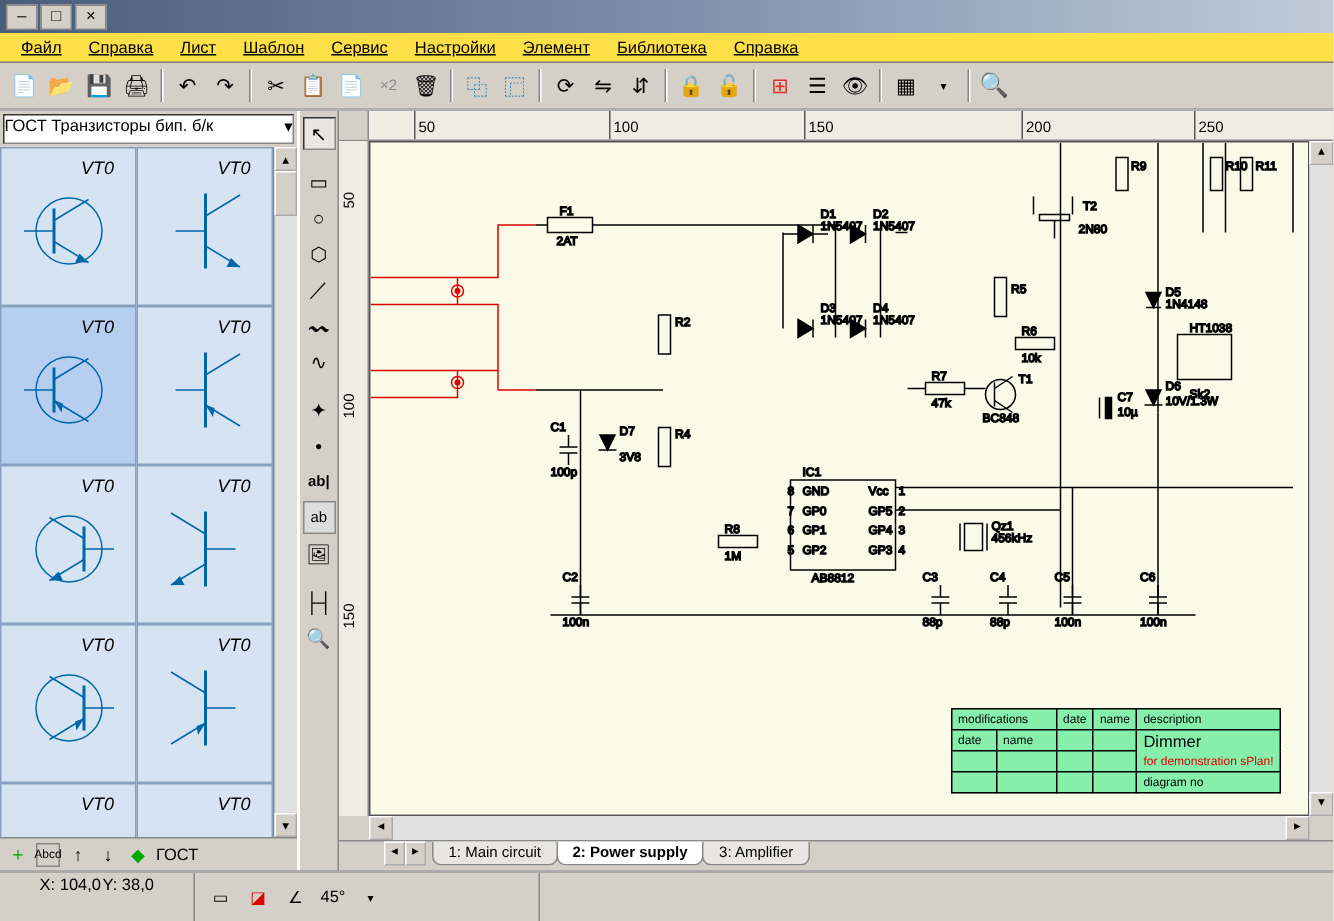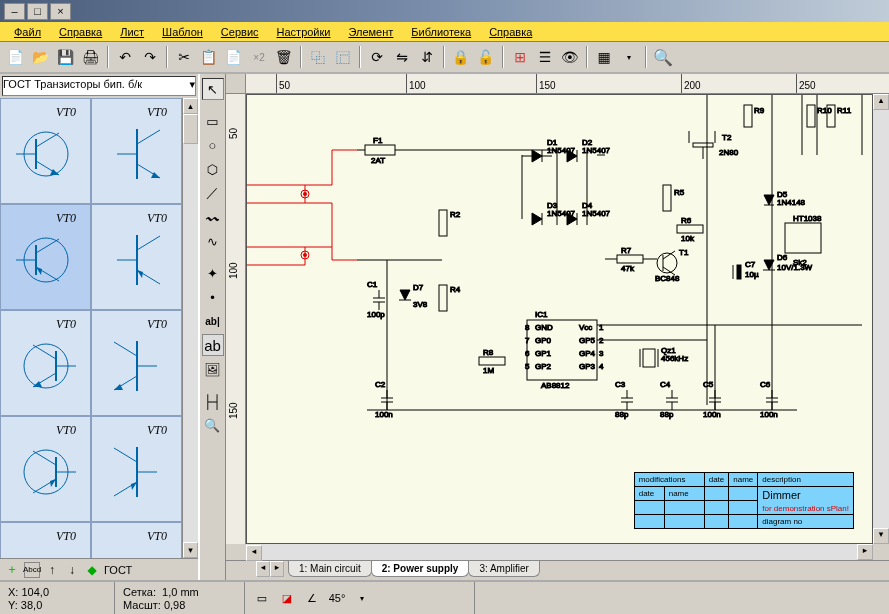"VT0" .lib-cell .lbl { font-family: Liberation Serif, serif -> Liberation Sans, sans-serif }
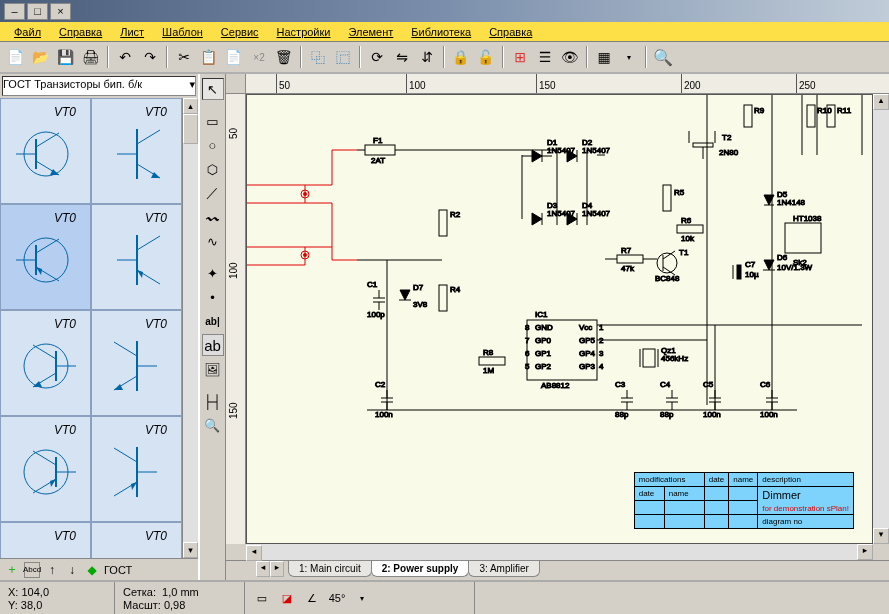"ab" div.ts-btn { font-size: 15px -> 10px }
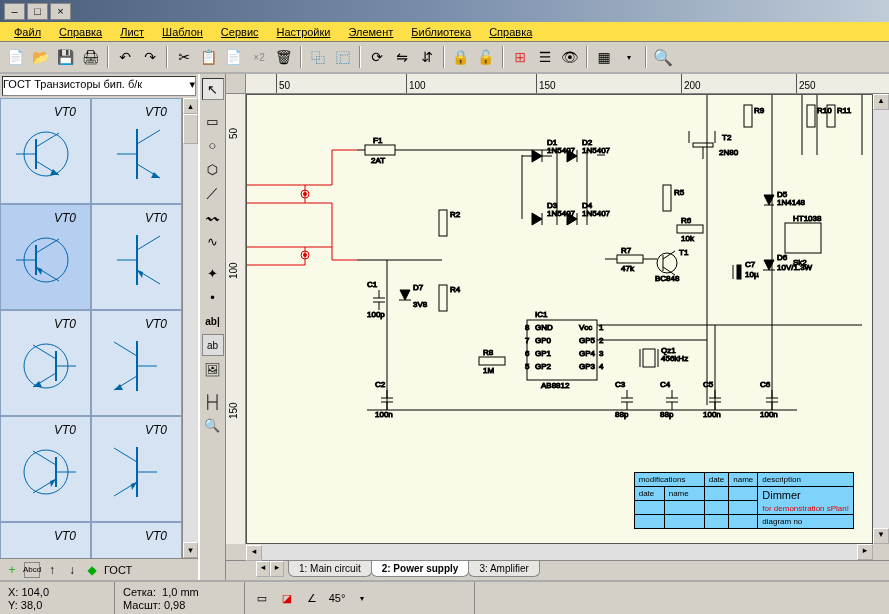"modifications" .mod-table { background: #7dd3fc -> #86efac }
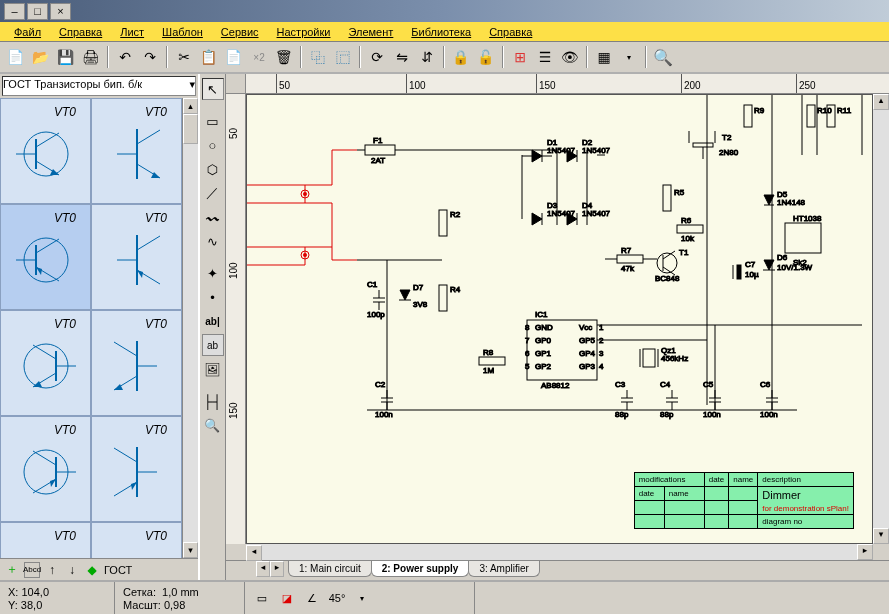"X: 104,0" .status1 .s-col1 { flex-direction: column -> row; width: 115px -> 130px }
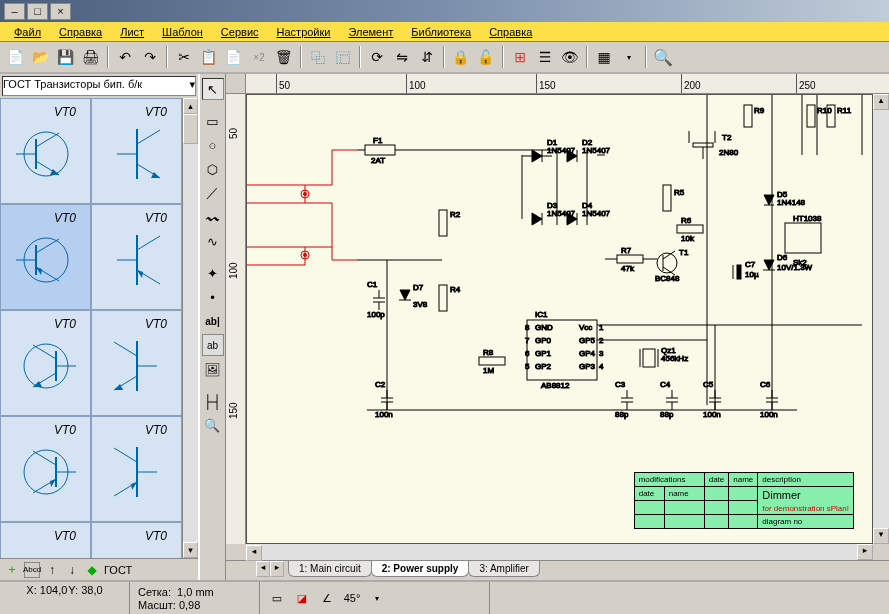"Сетка: 1,0 mm" div.s-col2 { html: <div> <div><span>Сетка:</span>&nbsp;&nbsp;<span>1,0 mm</span></div> <div><span>Масшт:</span>&nbsp;<span>0,98</span></div> </div> -> none }
